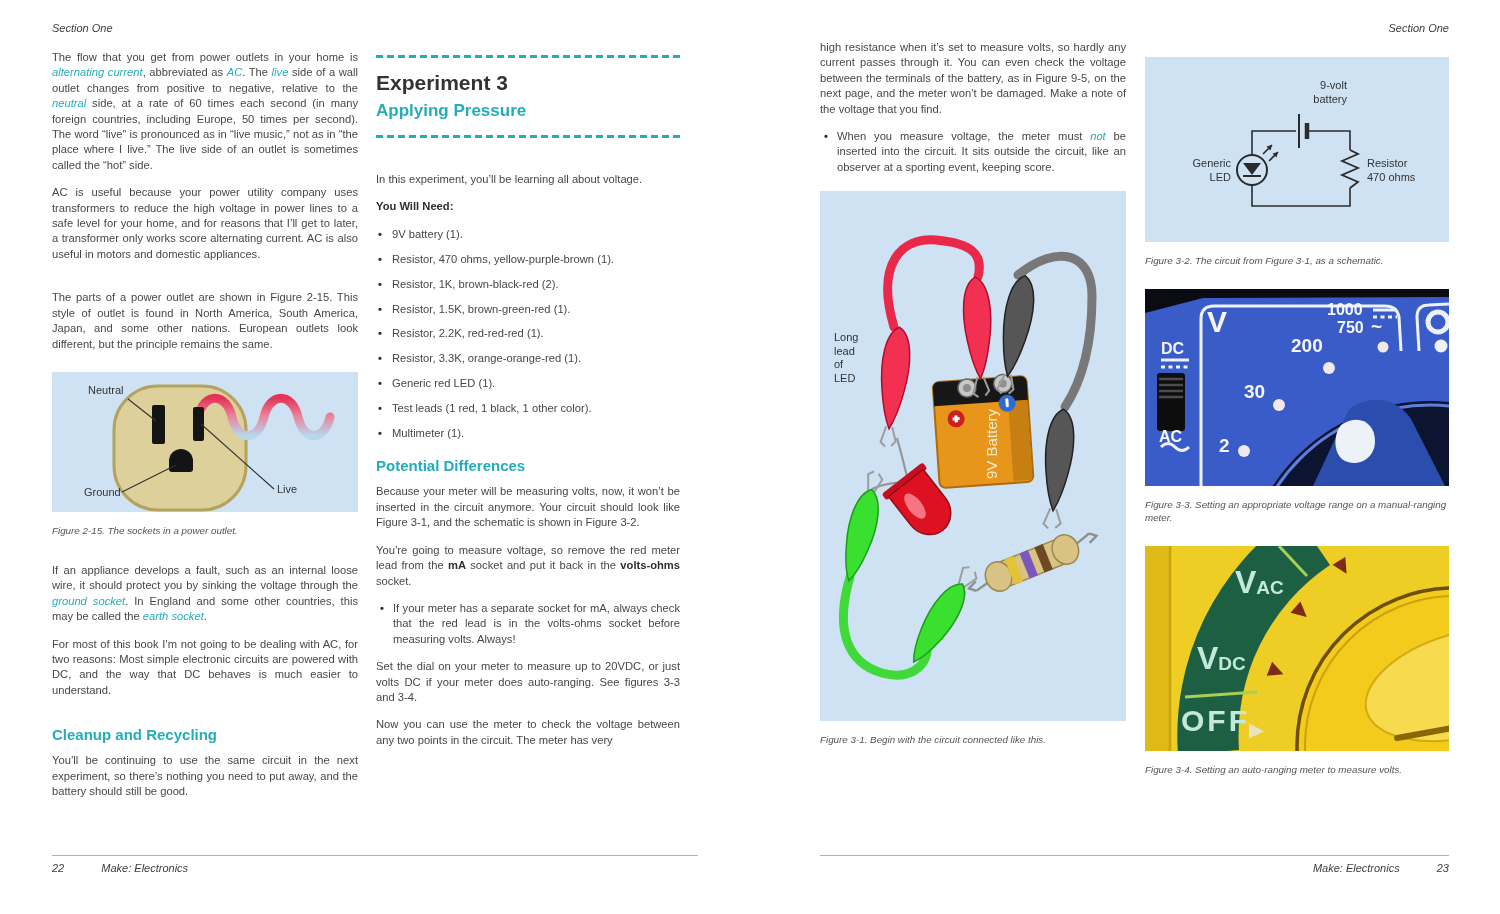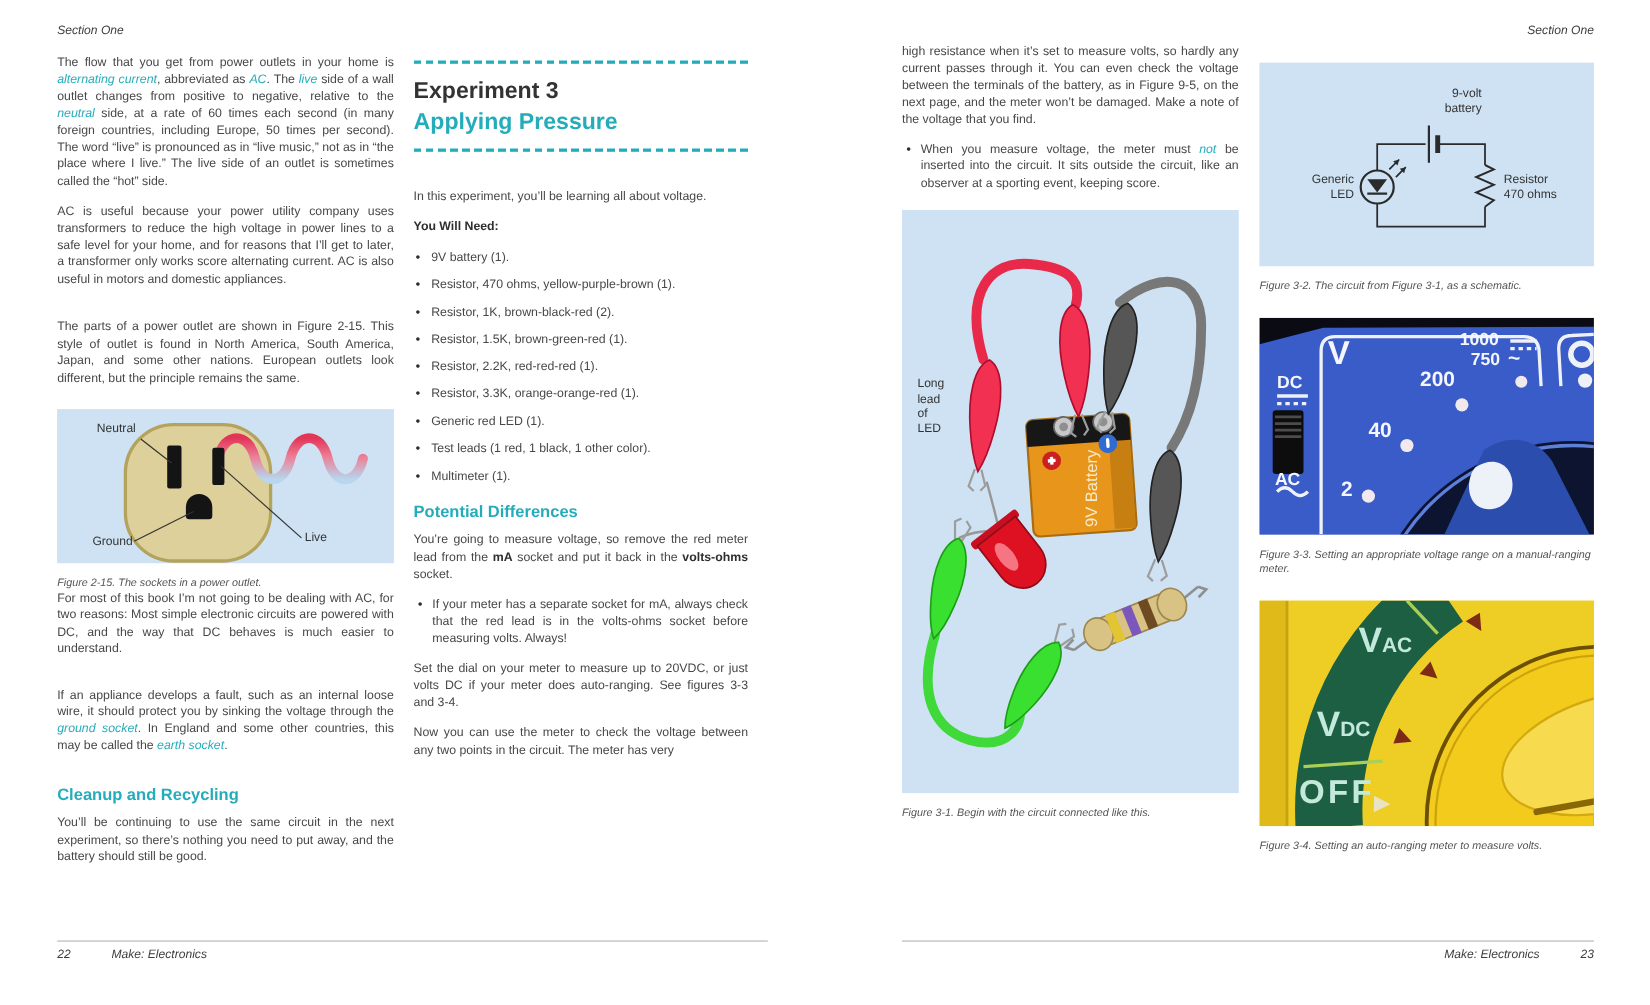"Applying Pressure" .exp-title { font-size: 21px -> 17px }
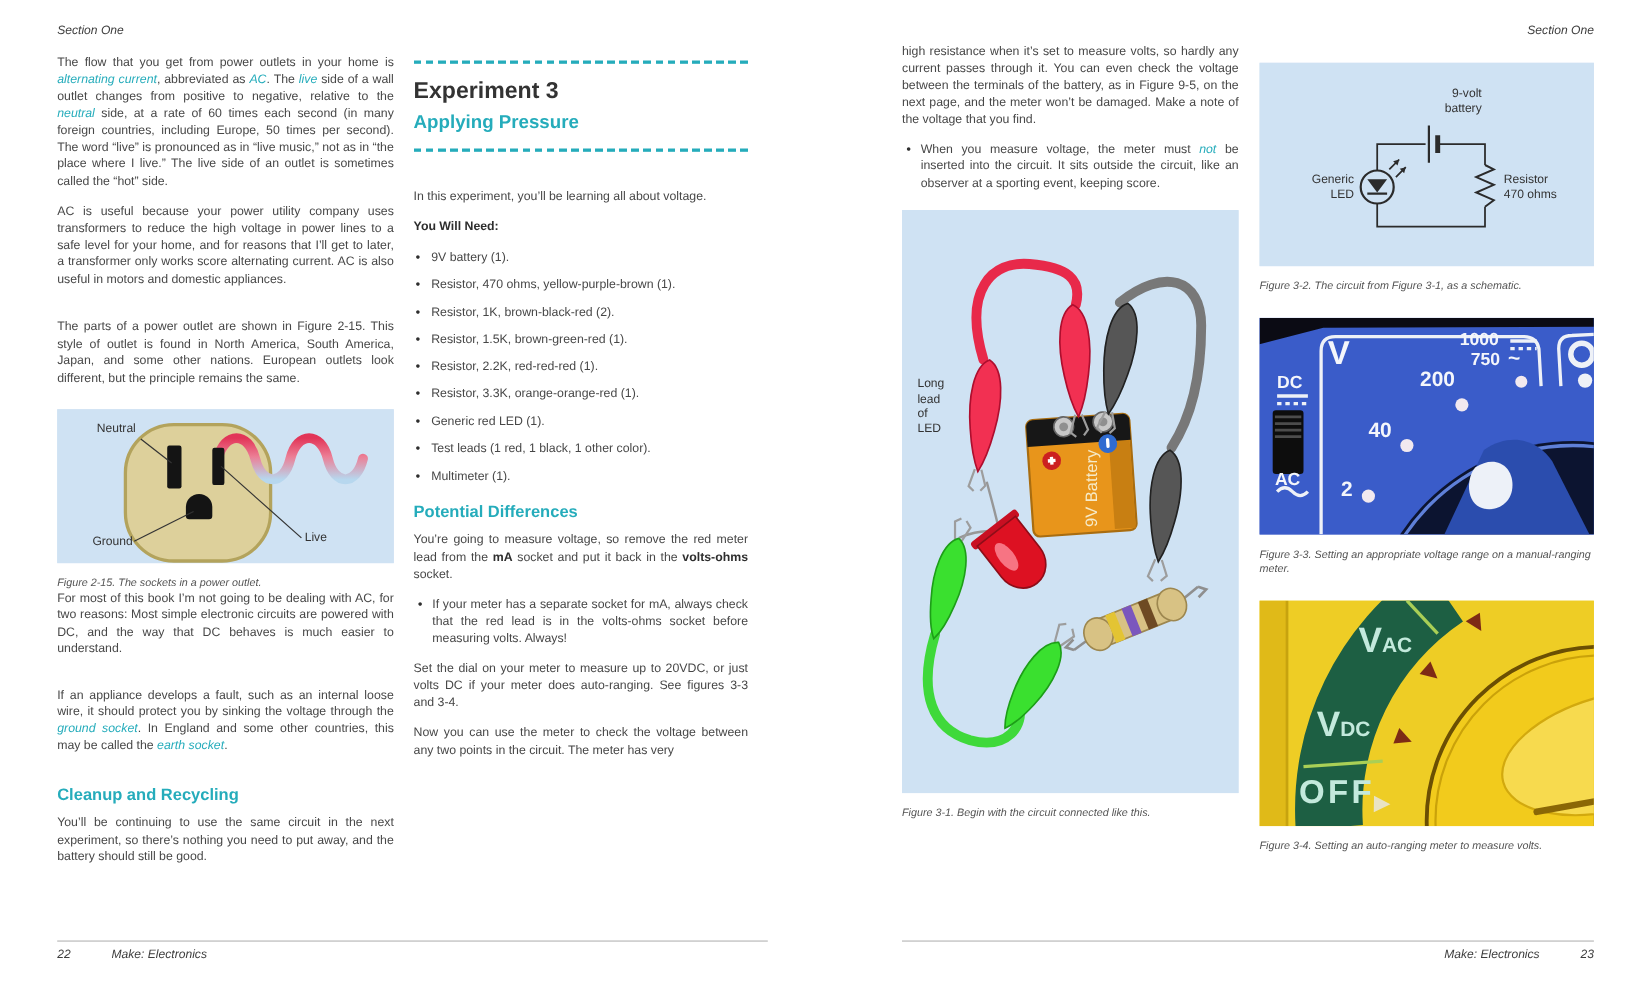"Long" div.fig-label { top: 152px -> 140px }
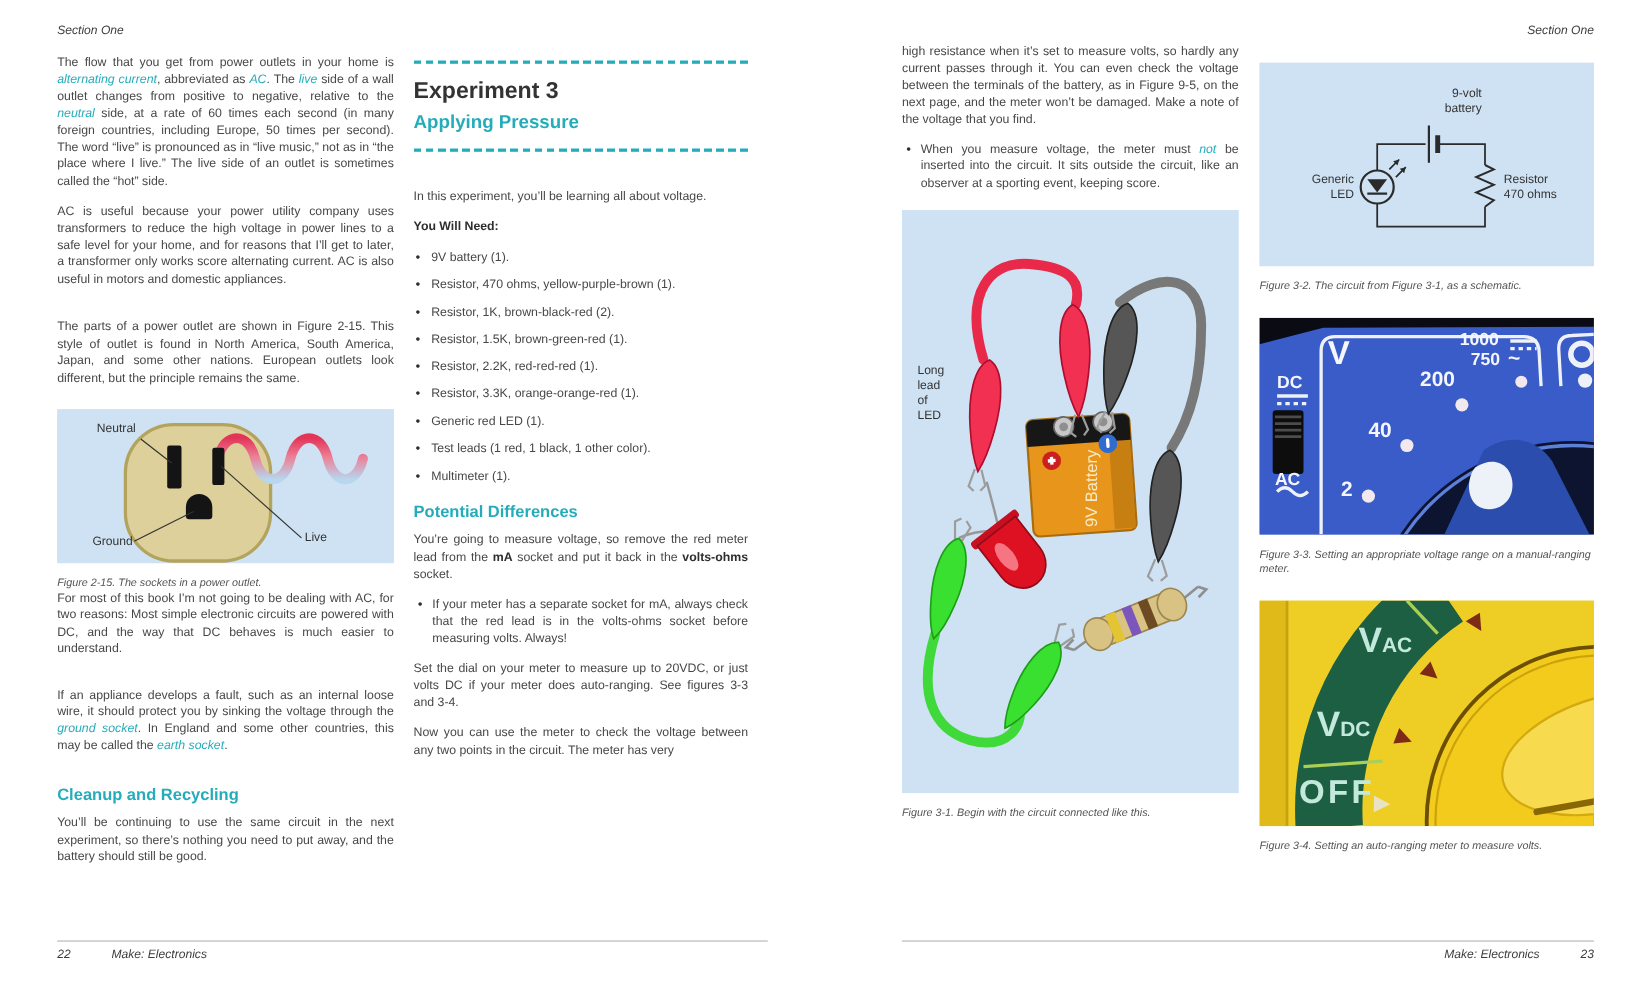"40" div.meter-label { text: 40 -> 30 }
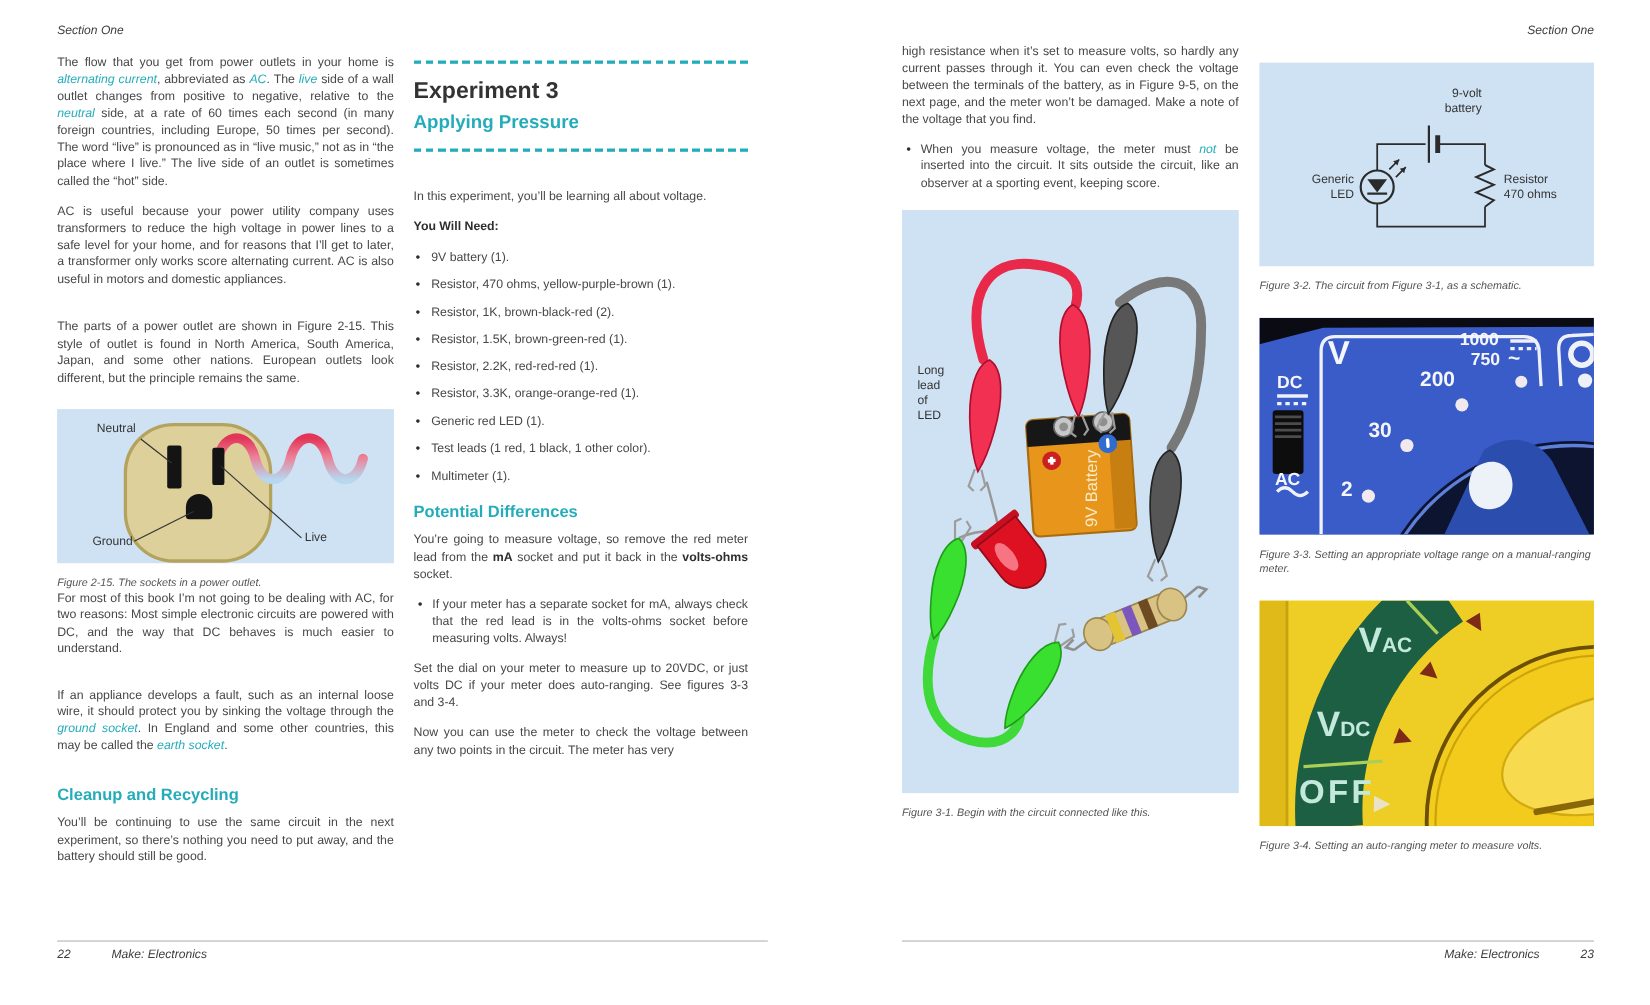"Because your meter will be" p { html: none -> <p>Because your meter will be measuring volts, now, it won’t be inserted in the circuit anymore. Your circuit should look like Figure 3-1, and the schematic is shown in Figure 3-2.</p> }
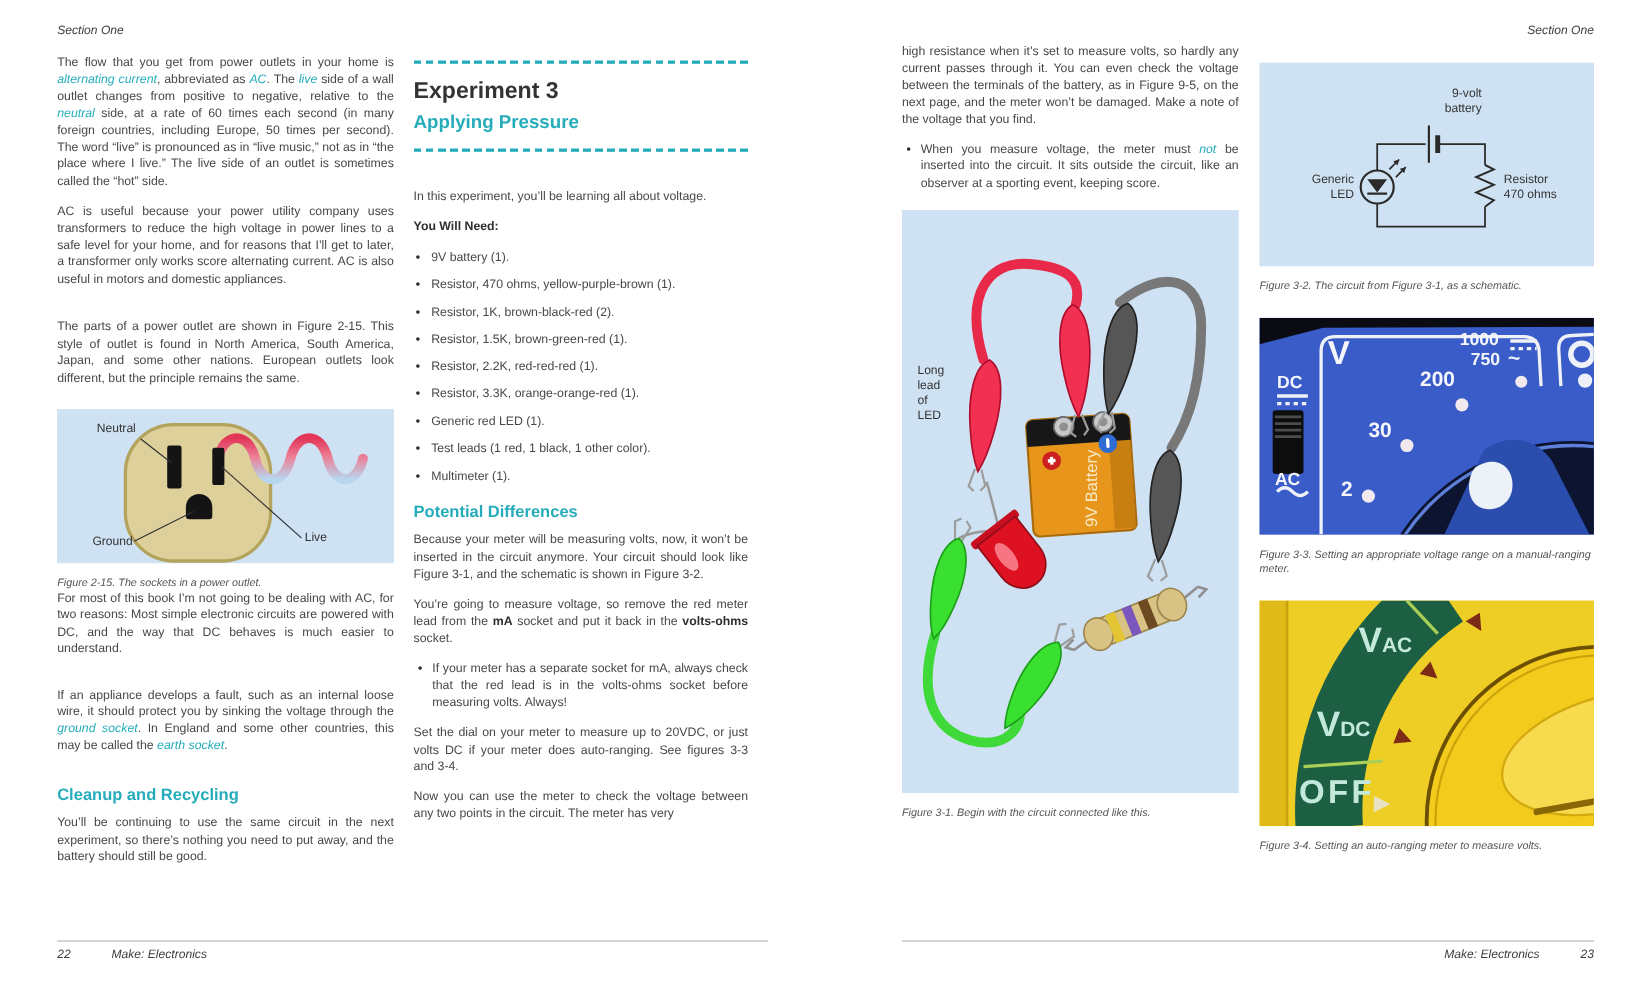"For most of this book" p { order: before "If an appliance develops a" -> after "If an appliance develops a" }
